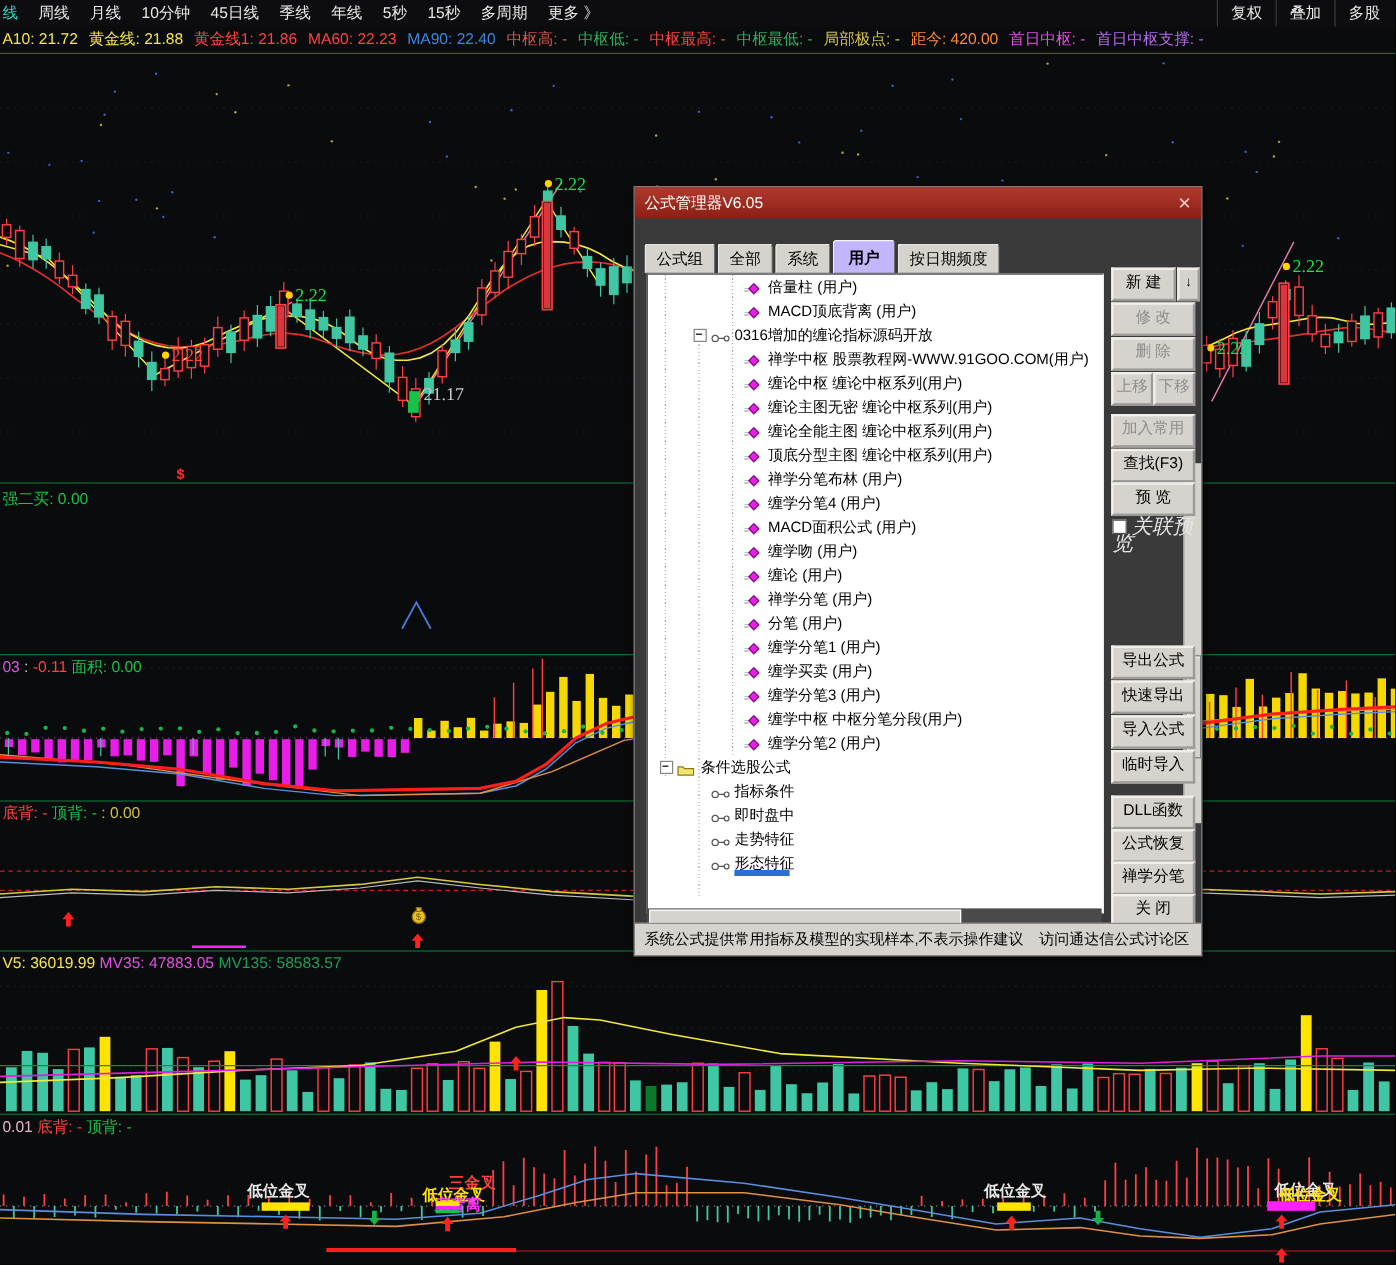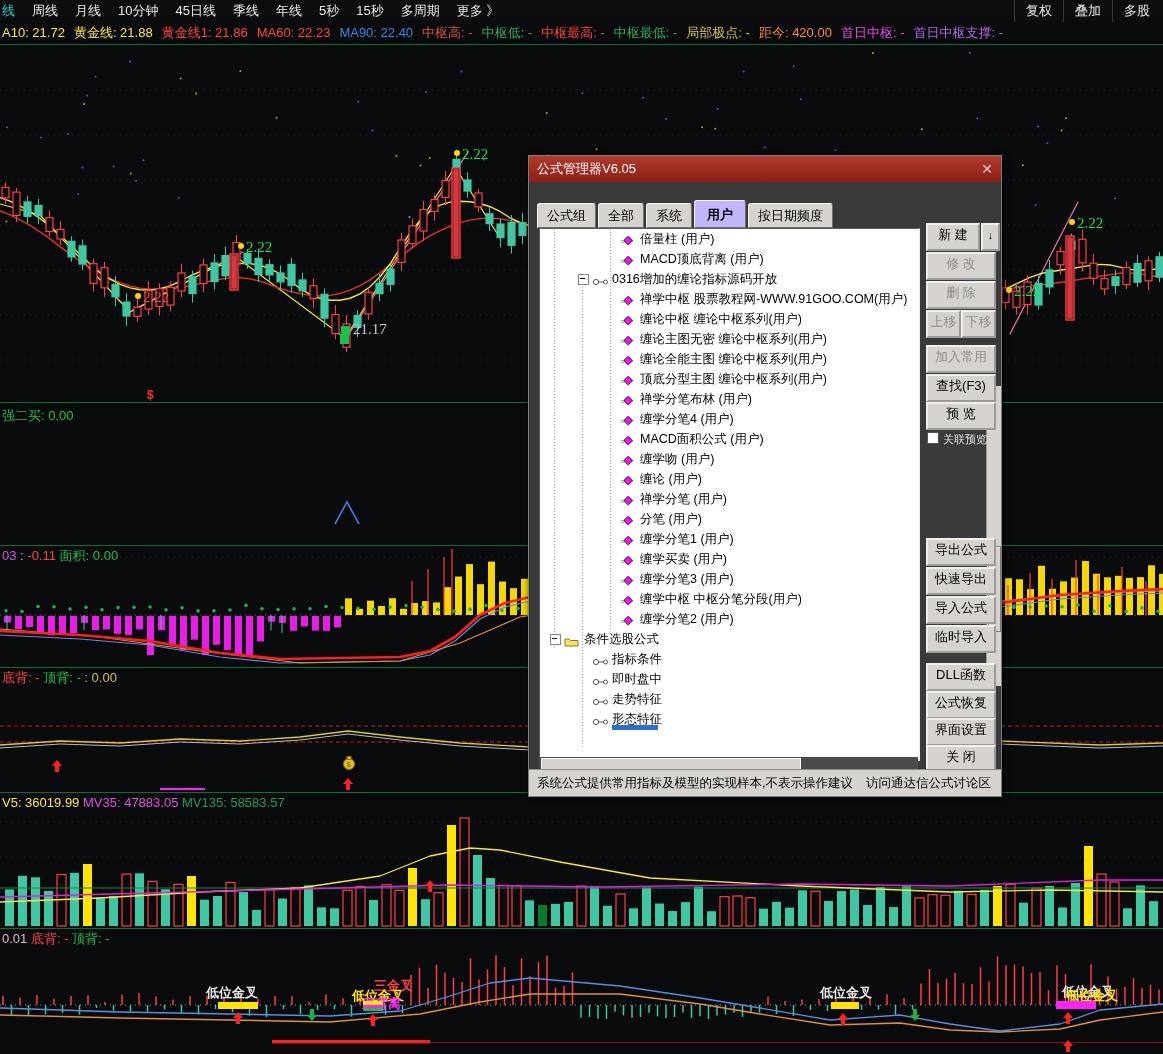"关联预览" #chkrow { font-size: 11px -> 17px; font-style: none -> italic; width: 60px -> 74px }
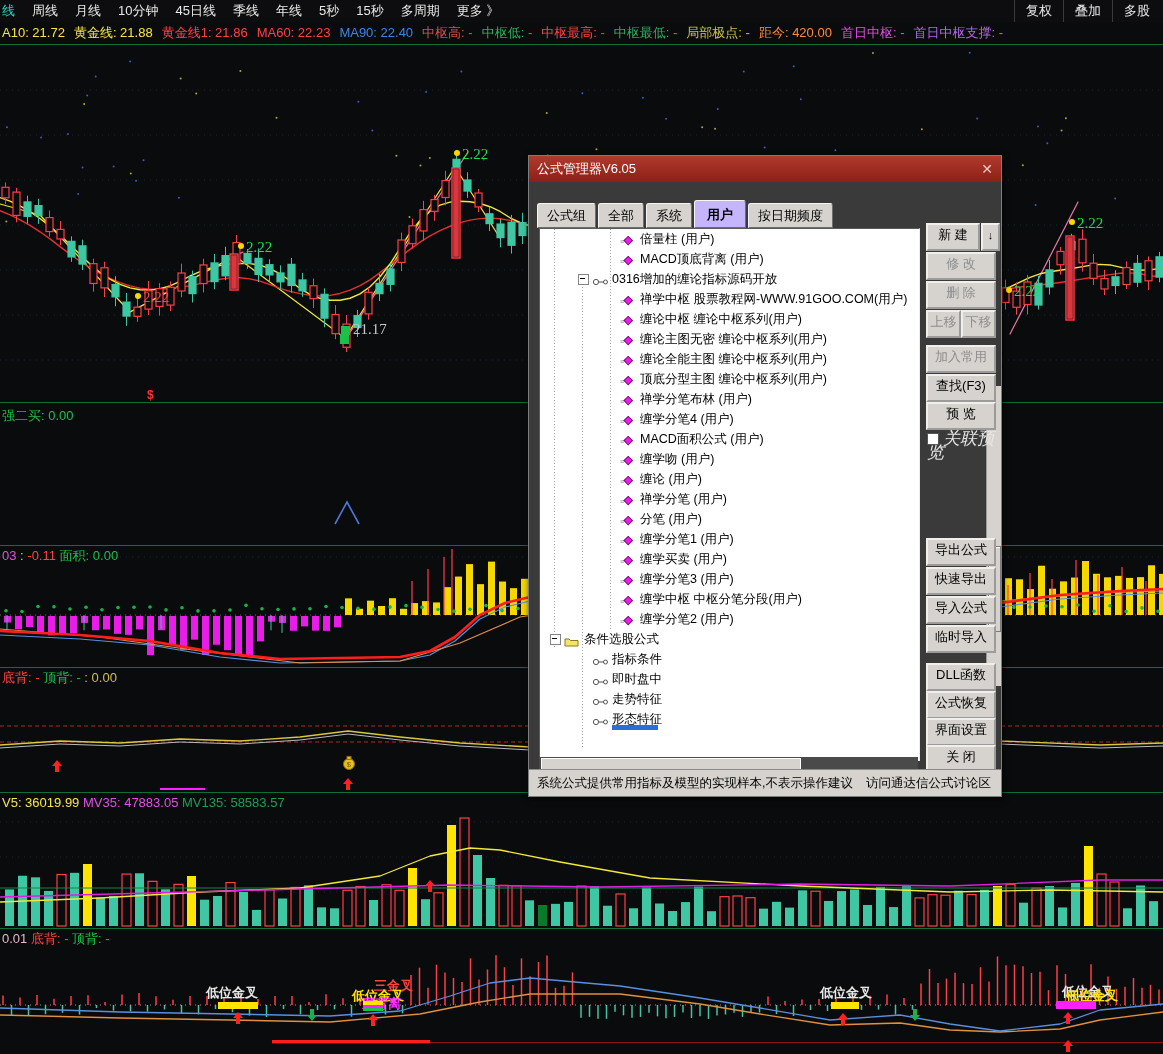"界面设置" div.dlgbtn { text: 界面设置 -> 禅学分笔 }
